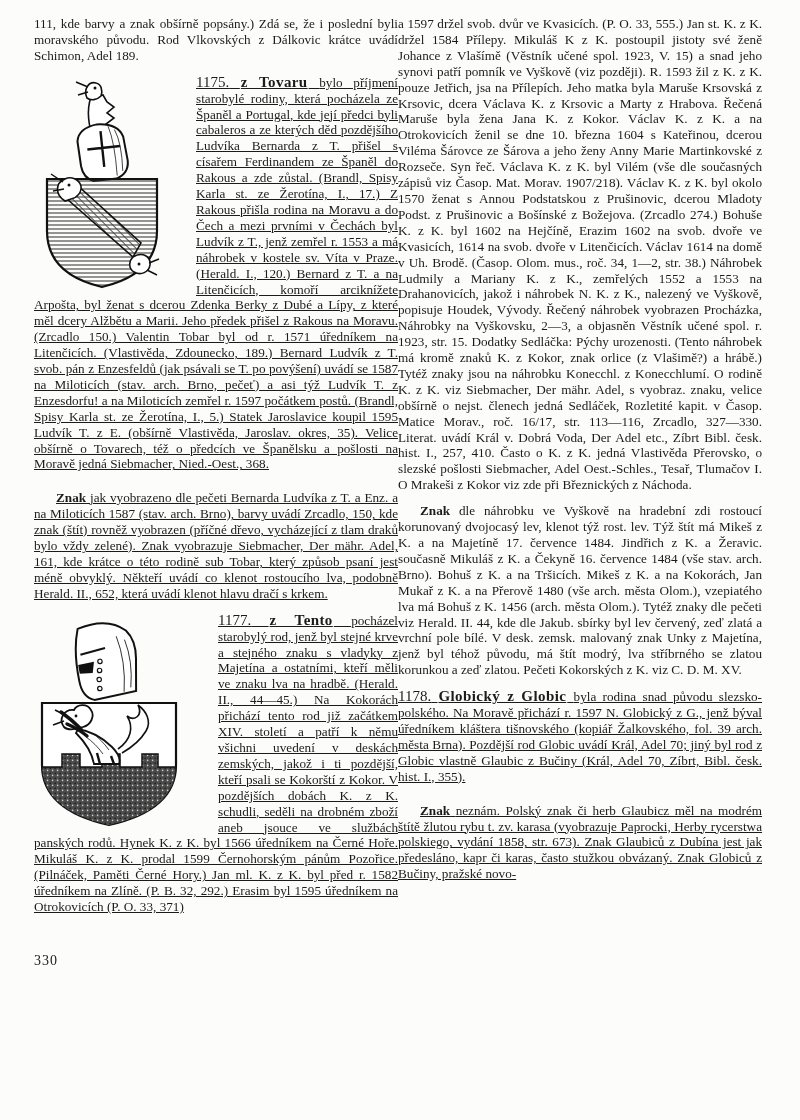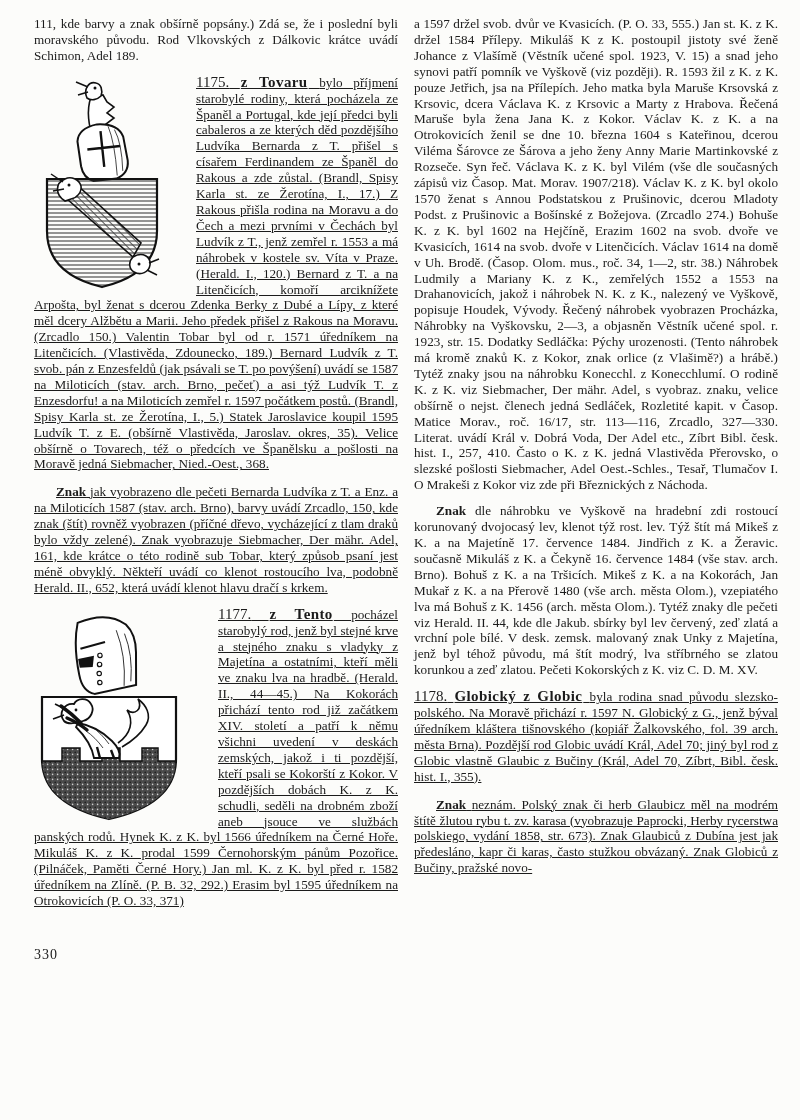"111, kde barvy a znak" .cols { gap: 16px -> none }
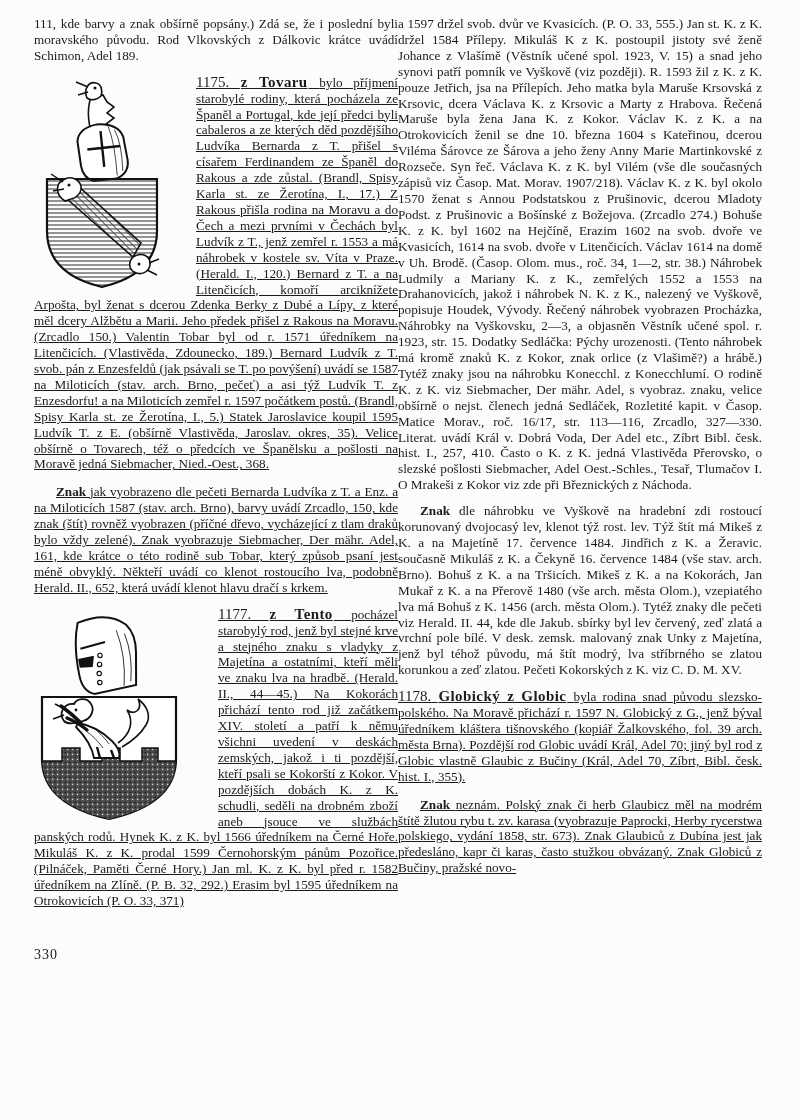"Znak jak vyobrazeno dle pečeti" .indent { margin-top: 12px -> 18px }
